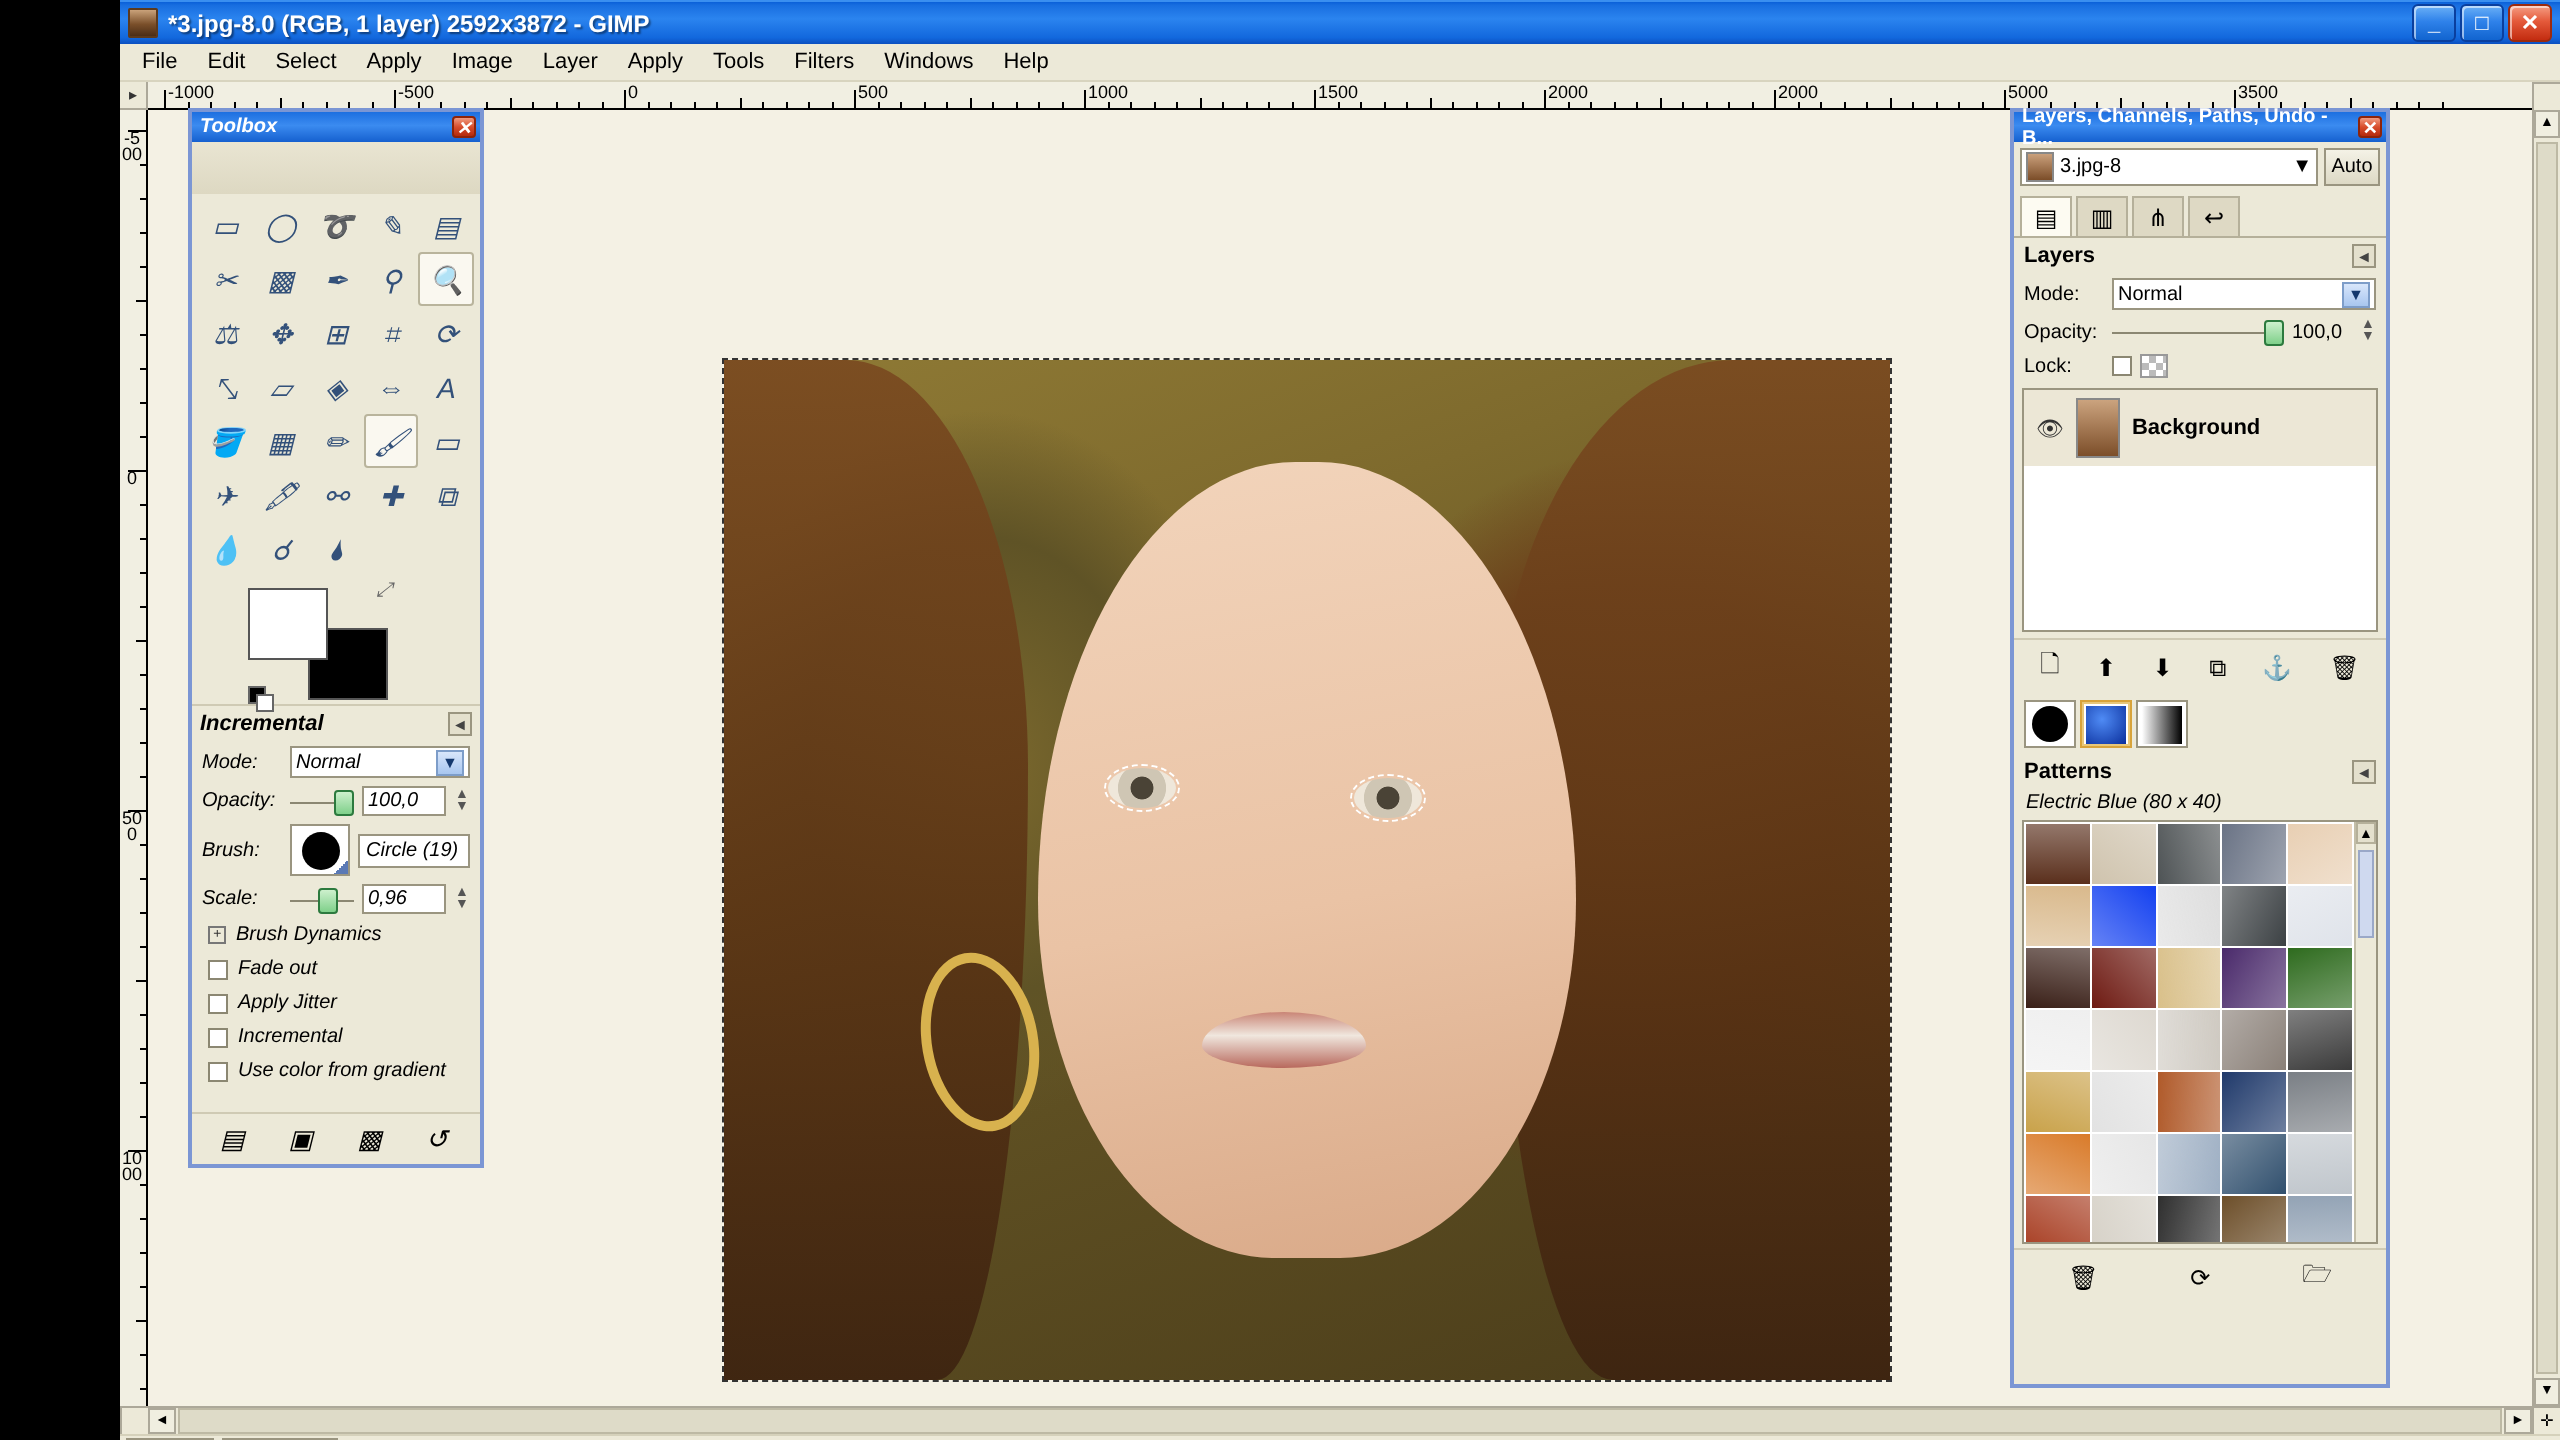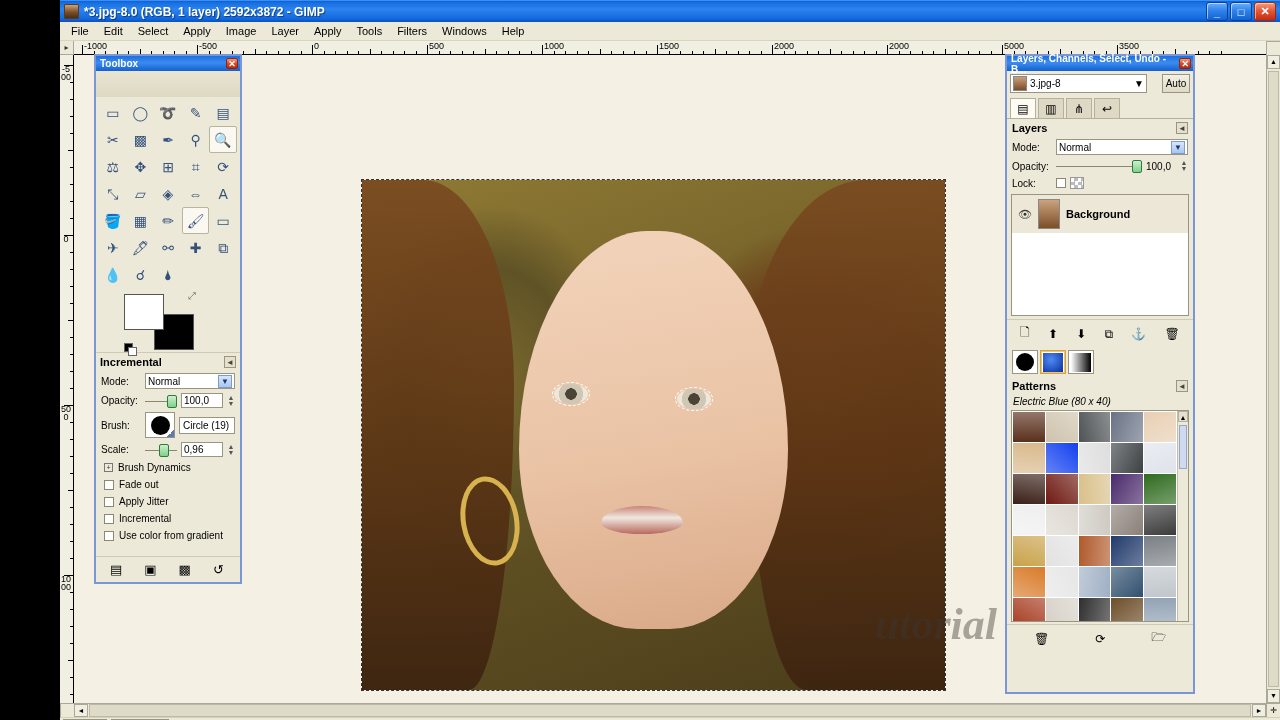"Toolbox" #toolbox { font-style: none -> italic }
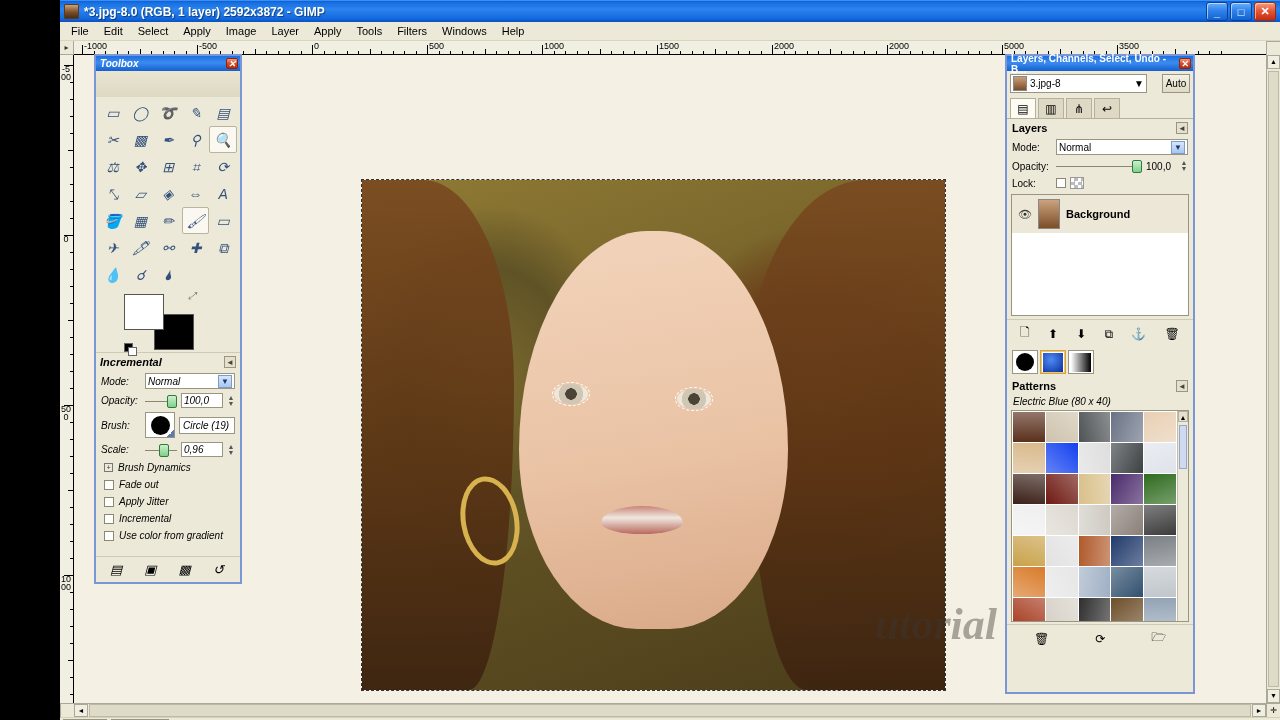"Layers, Channels, Select, Undo -" span { text: Select -> Paths }
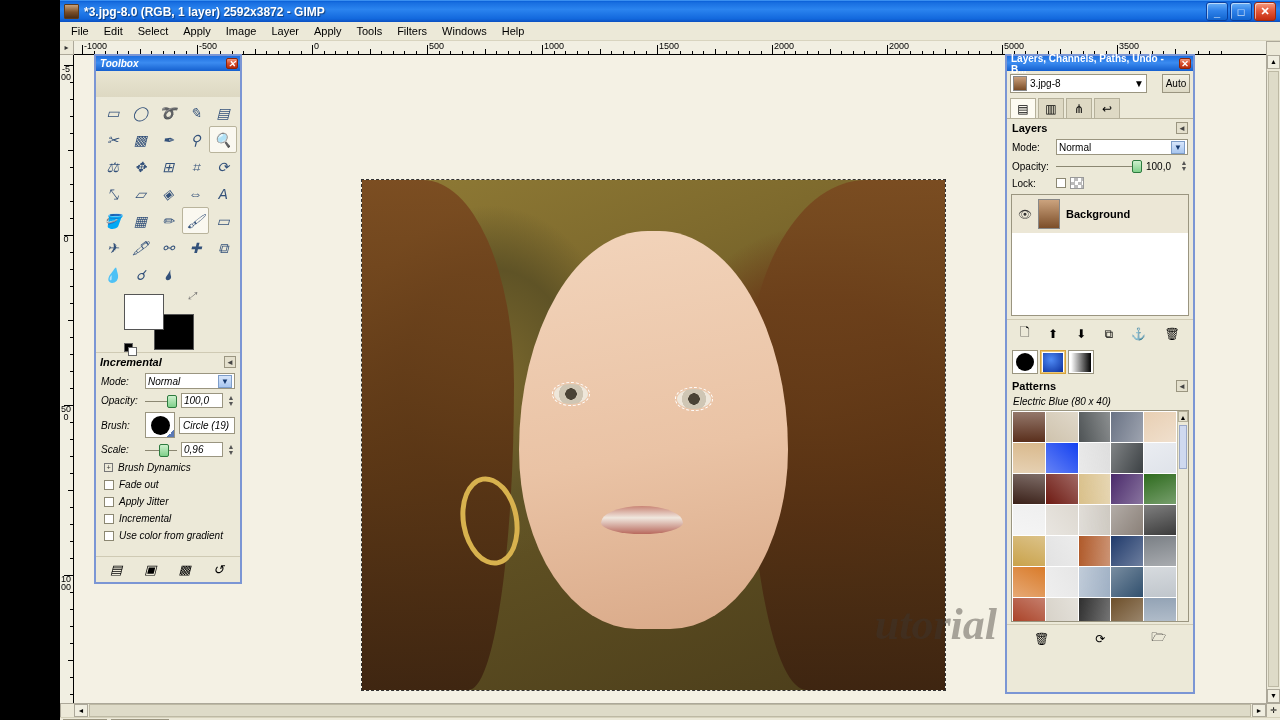"3.jpg-8" .dock-sel { gap: 15px -> 3px }
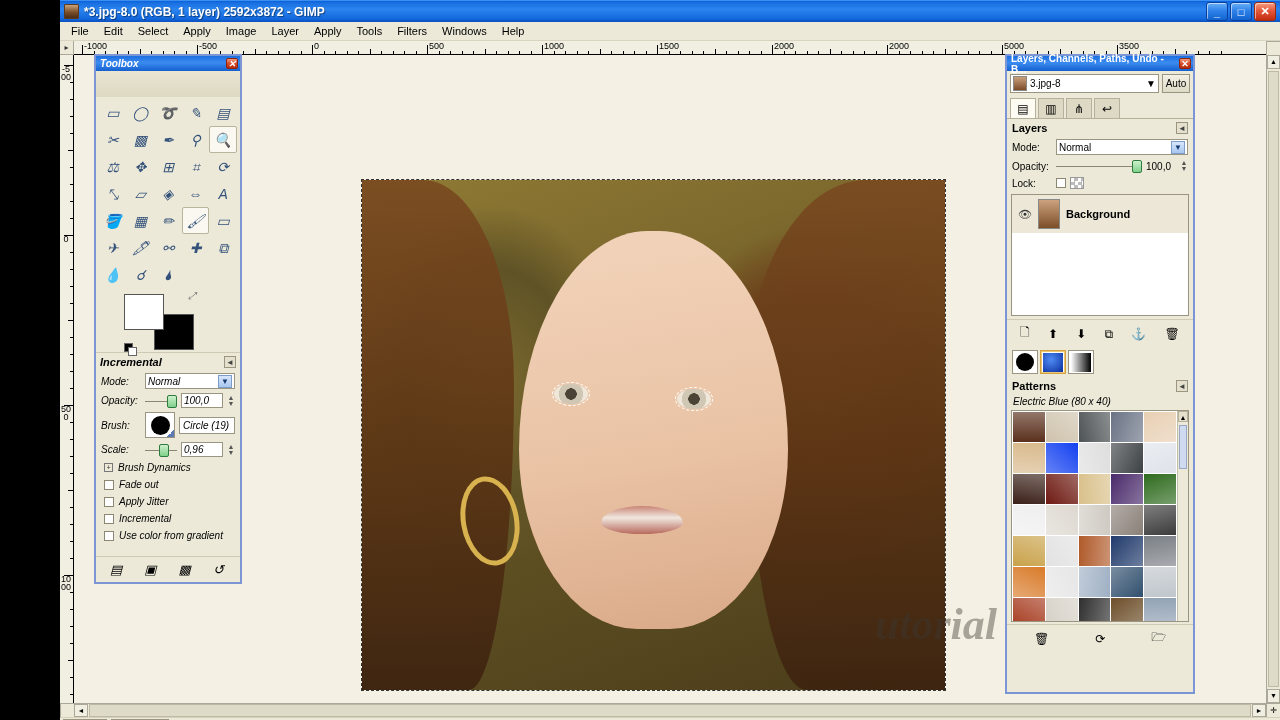"utorial" div.wm { html: <div>utorial</div> -> none }
